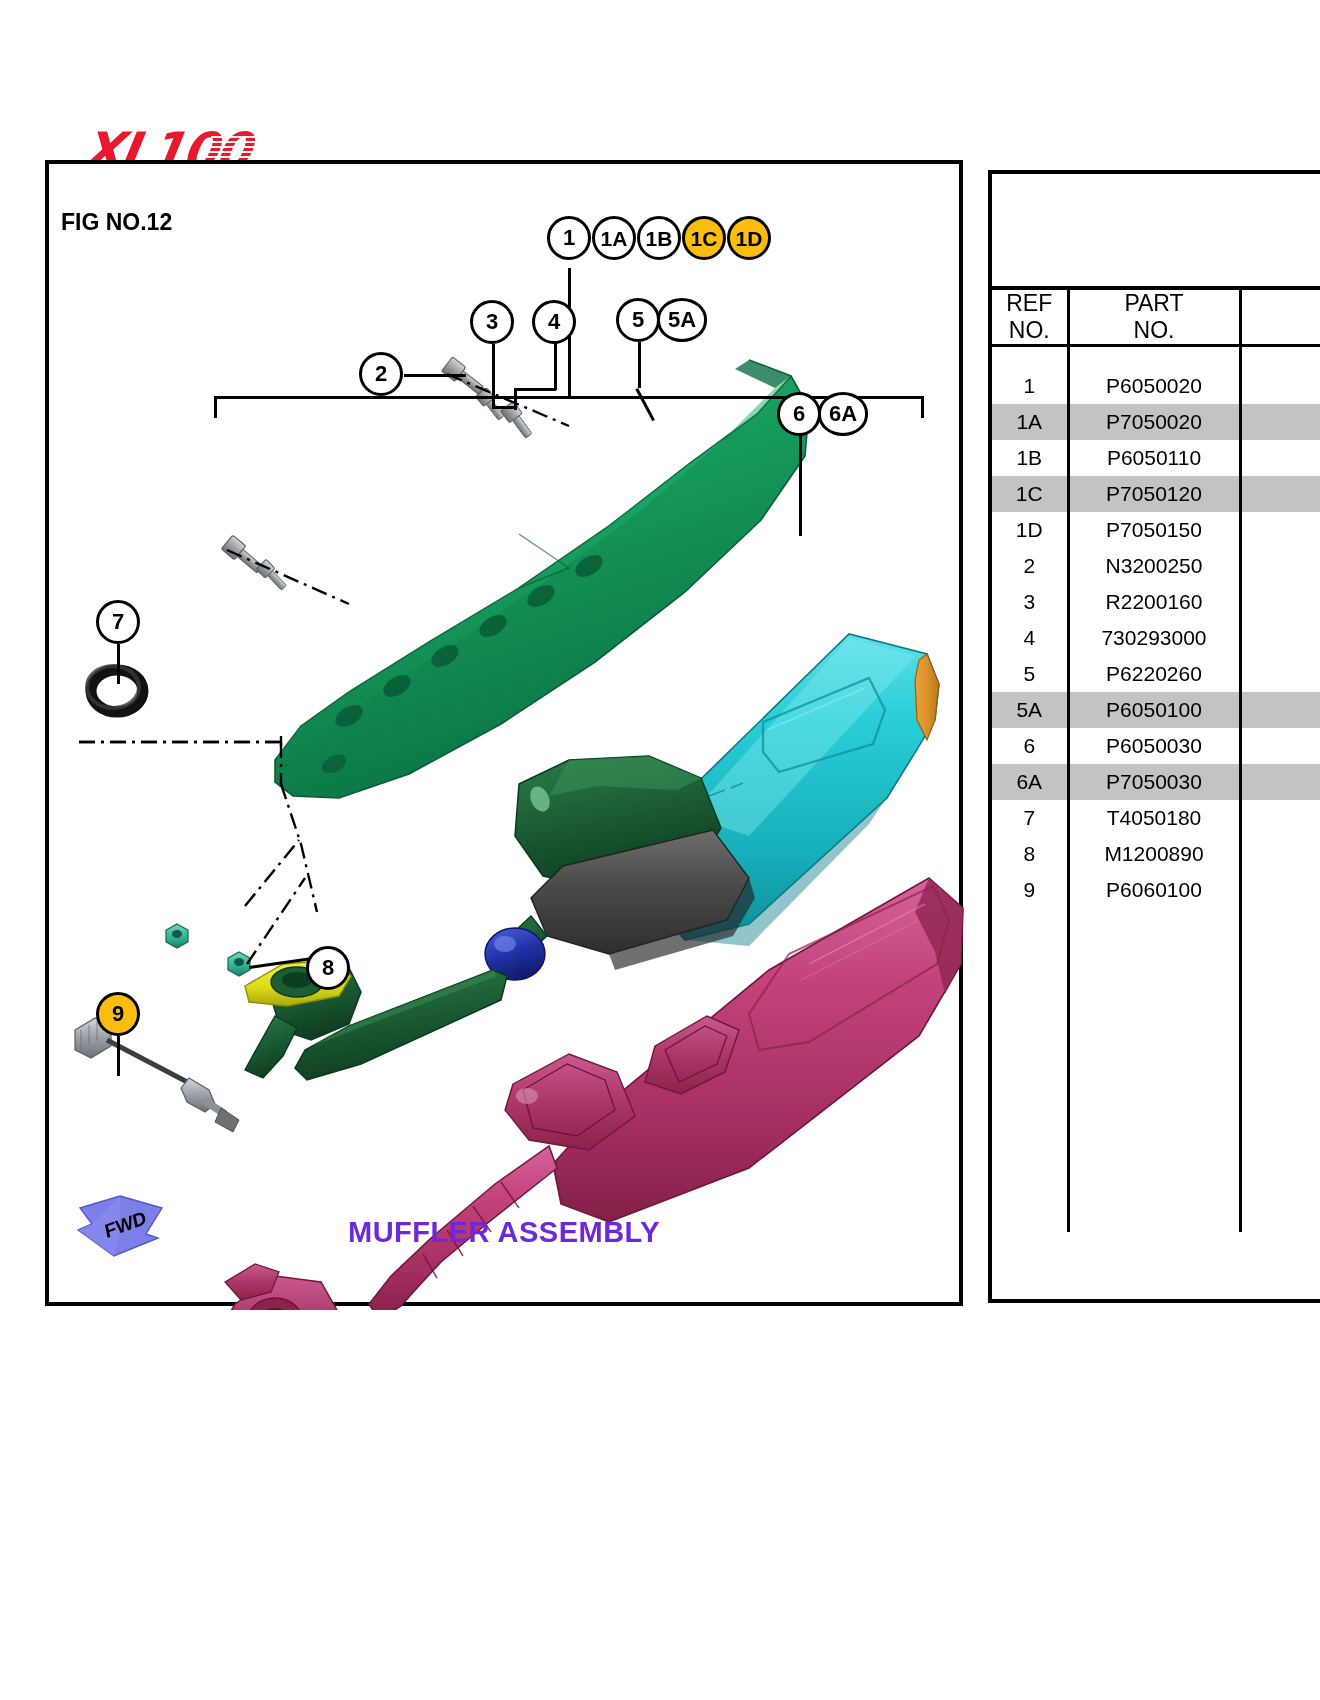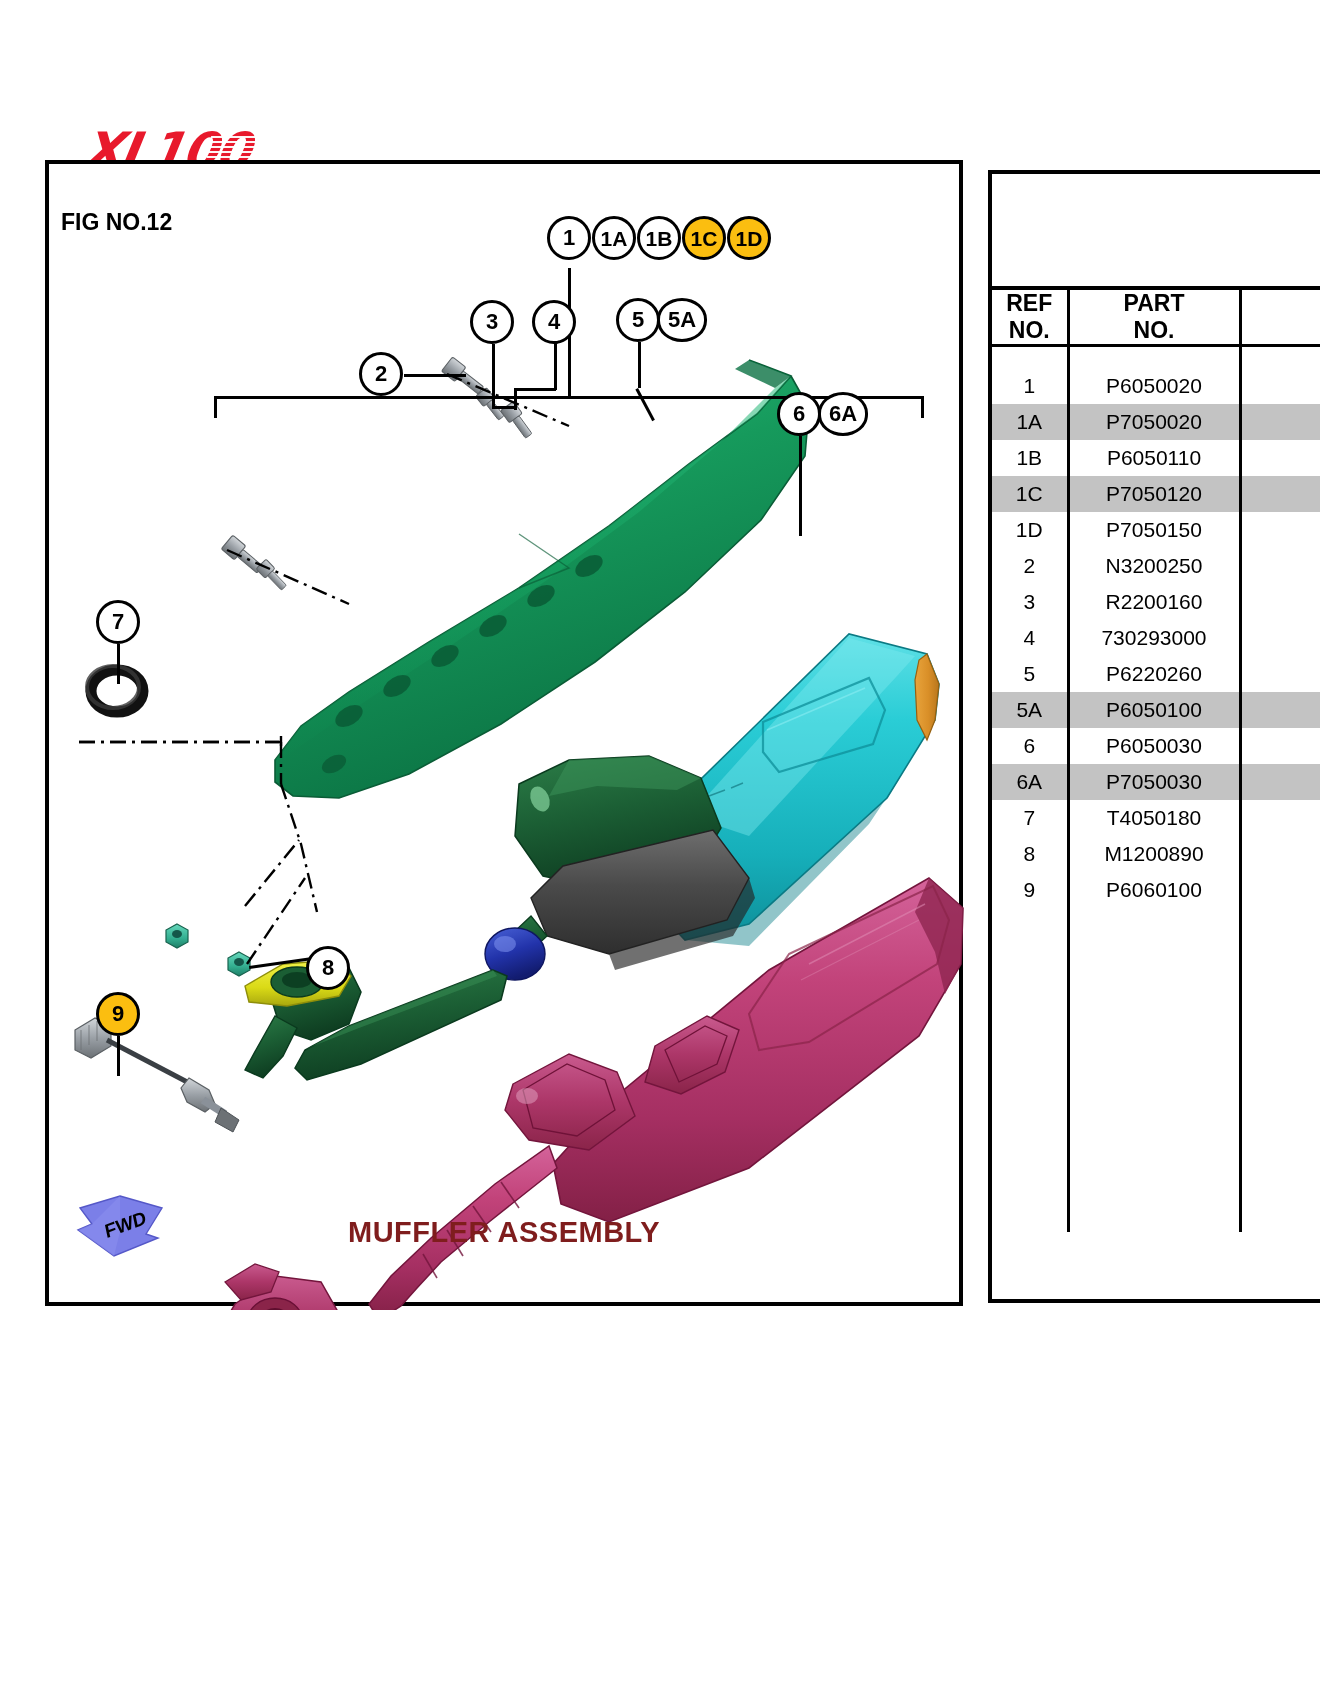"REF" table.parts th { font-weight: bold -> normal }
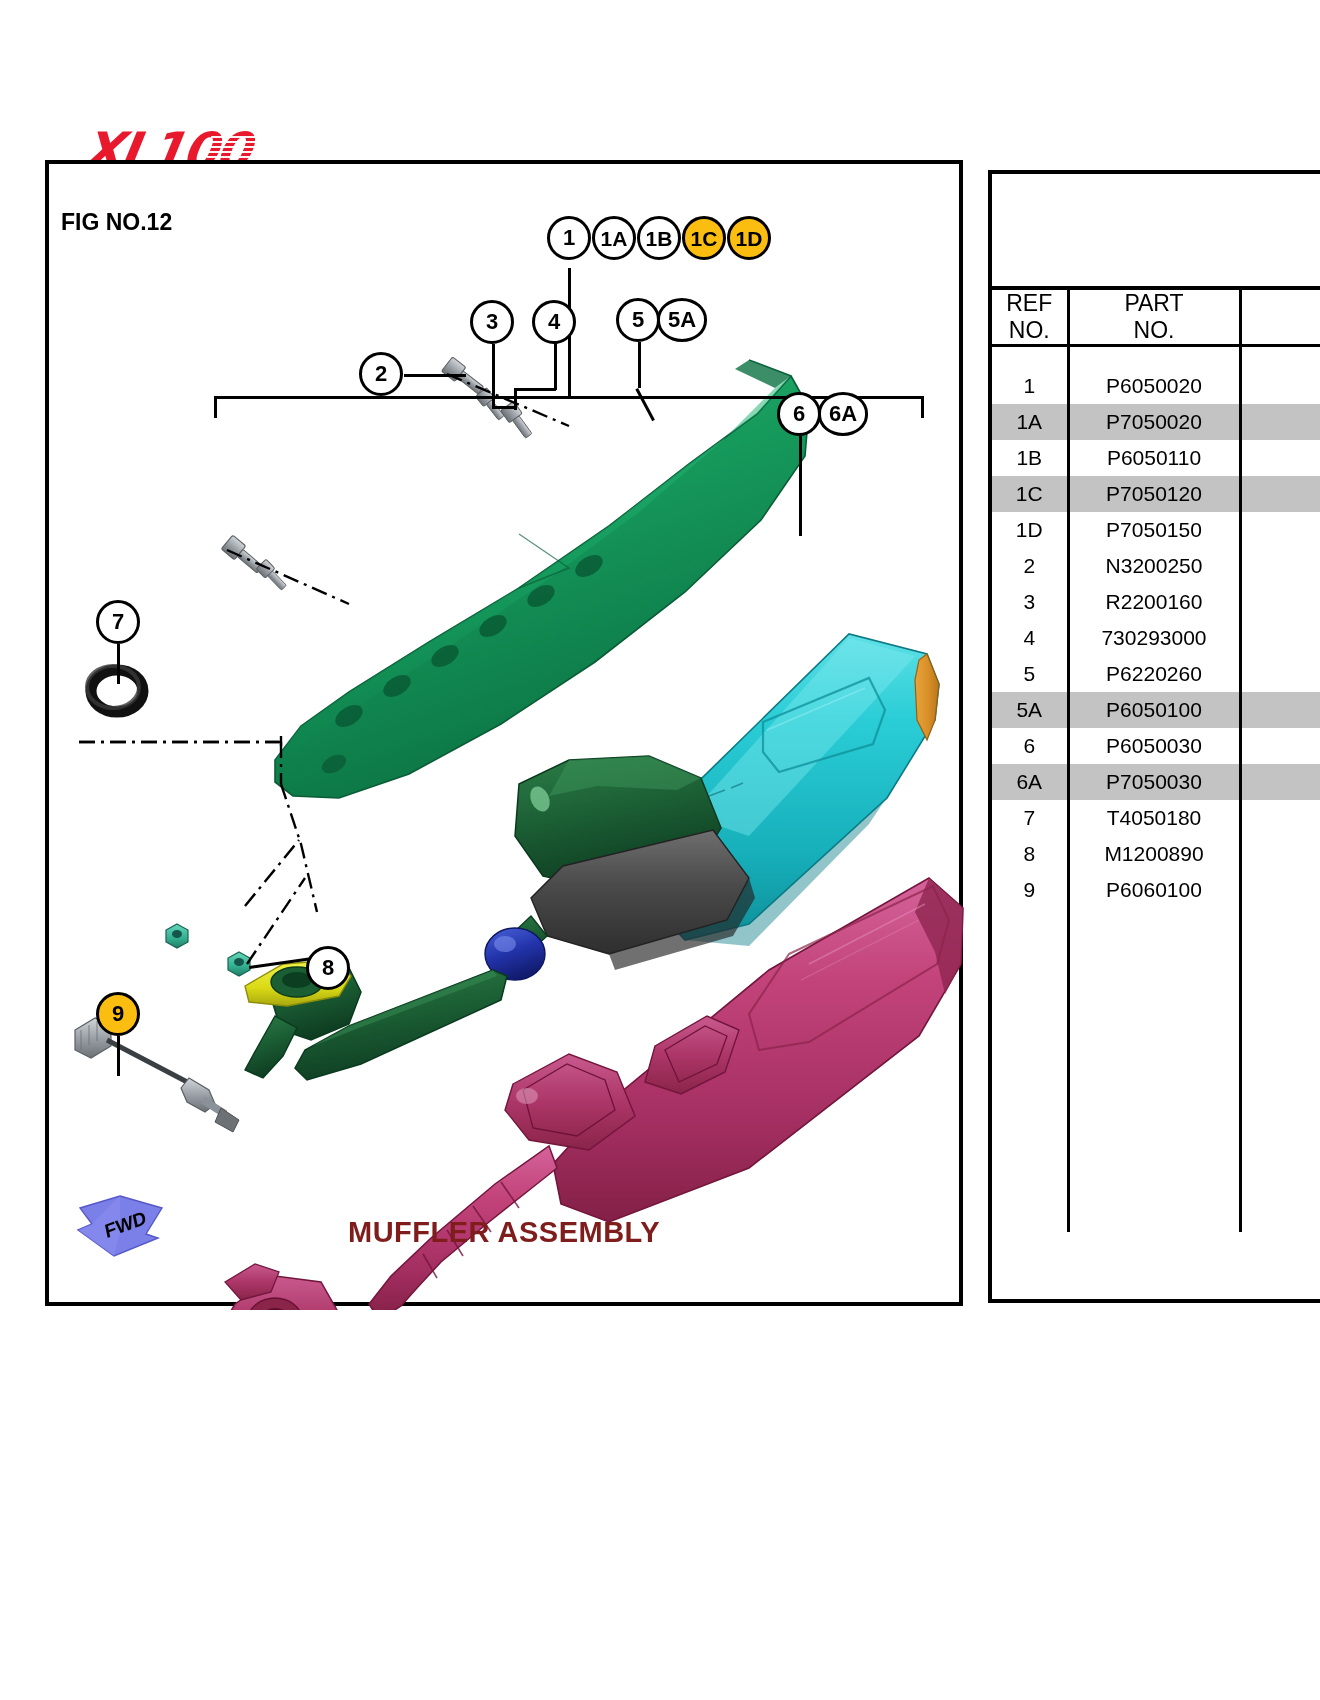"MUFFLER ASSEMBLY" #assembly-title { color: #7f1d1d -> #6d28d9 }
